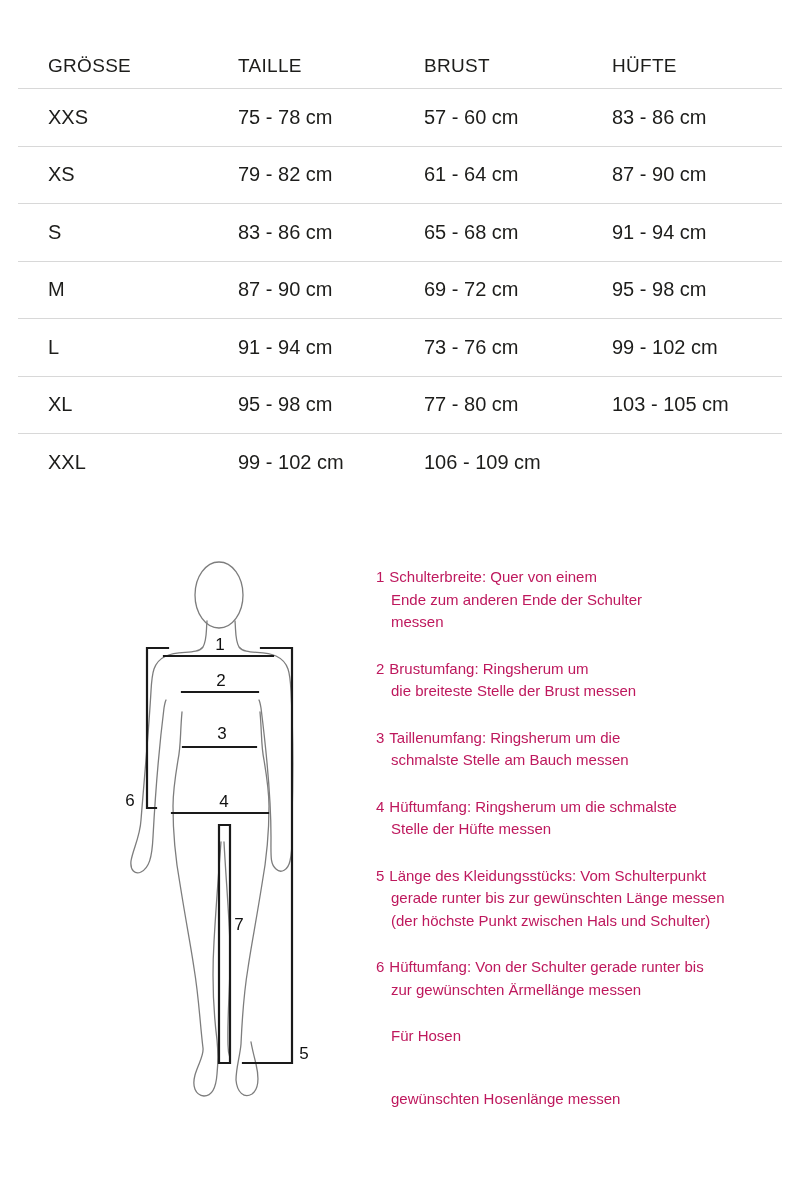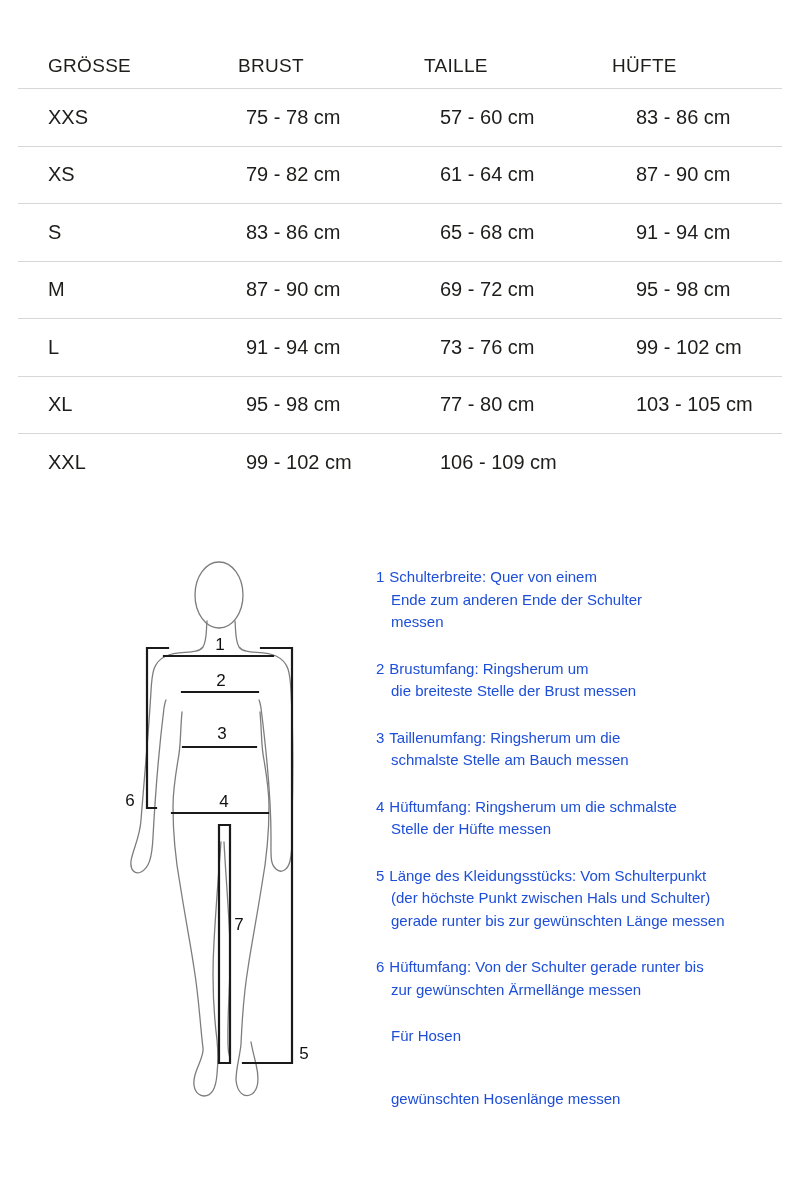"BRUST" span { order: before "TAILLE" -> after "TAILLE" }
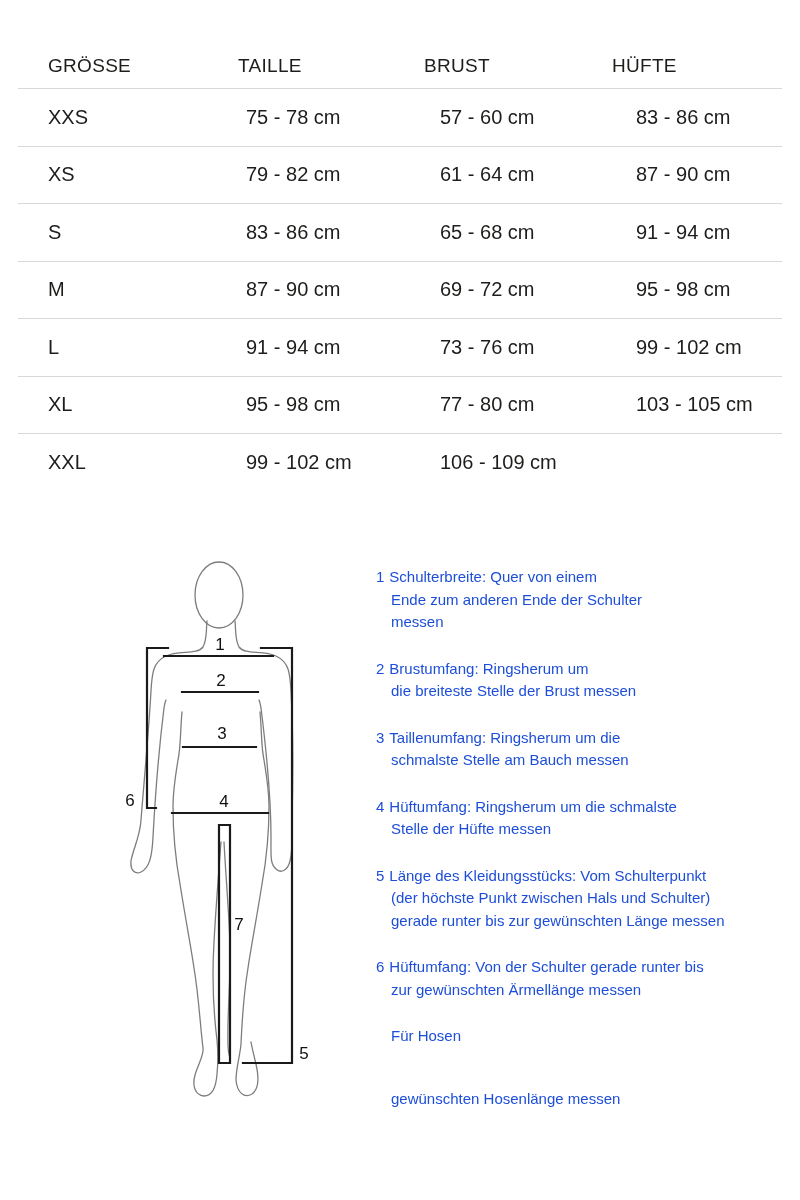"XXS" .t-data { gap: 8px -> none }
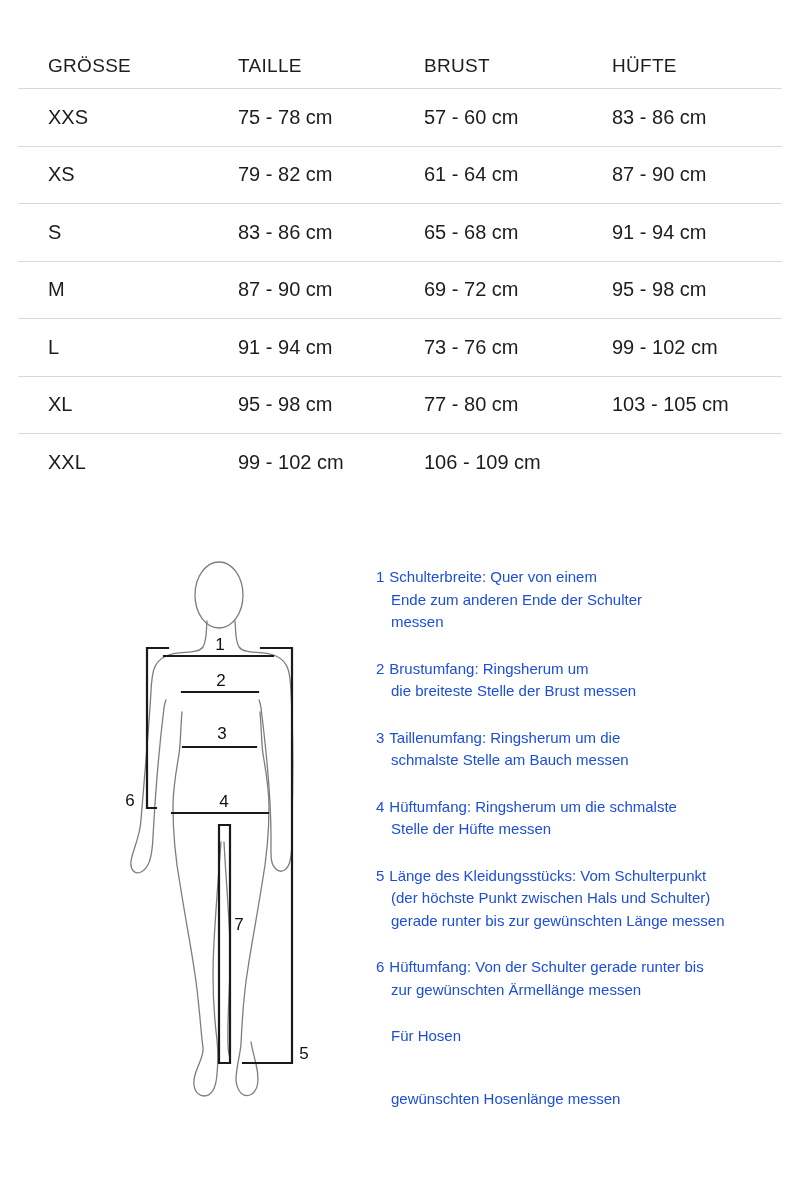"1 Schulterbreite: Quer von einem" .instructions { color: #1d4ed8 -> #be185d }
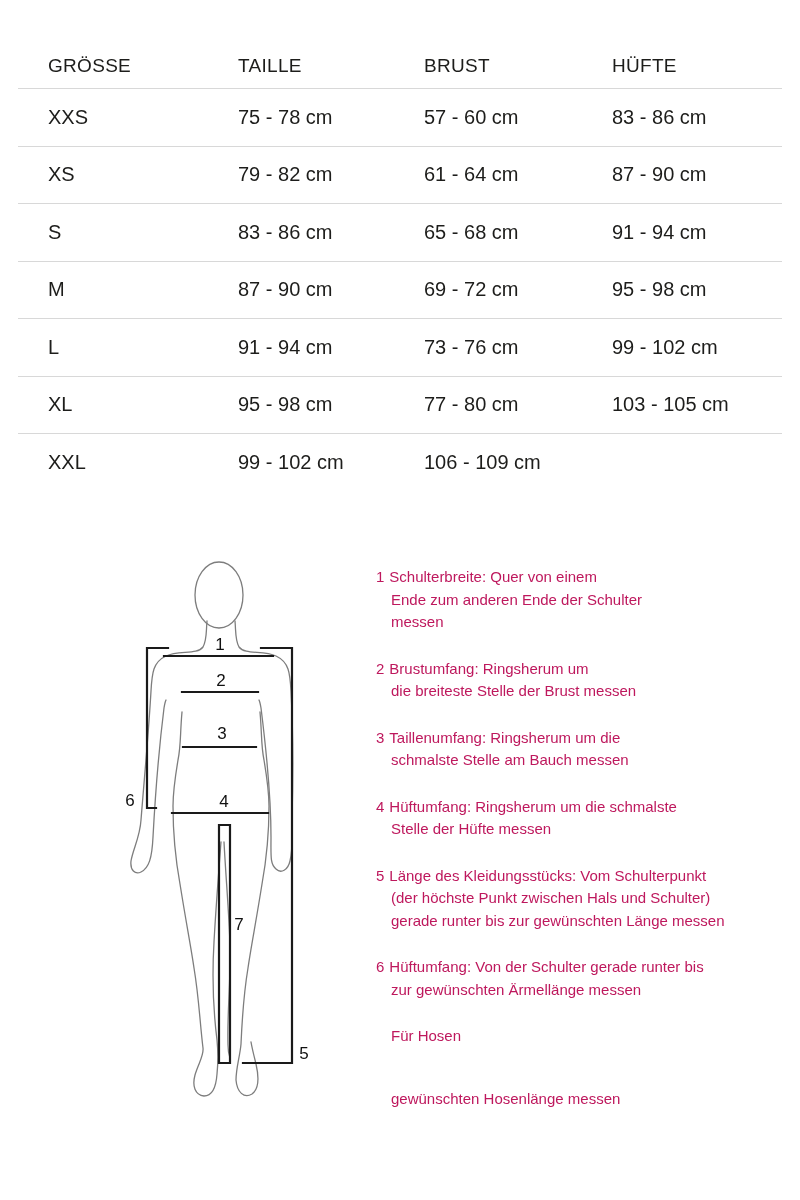"(der höchste Punkt zwischen Hals" div.cont { order: before "gerade runter bis zur gewünschten" -> after "gerade runter bis zur gewünschten" }
